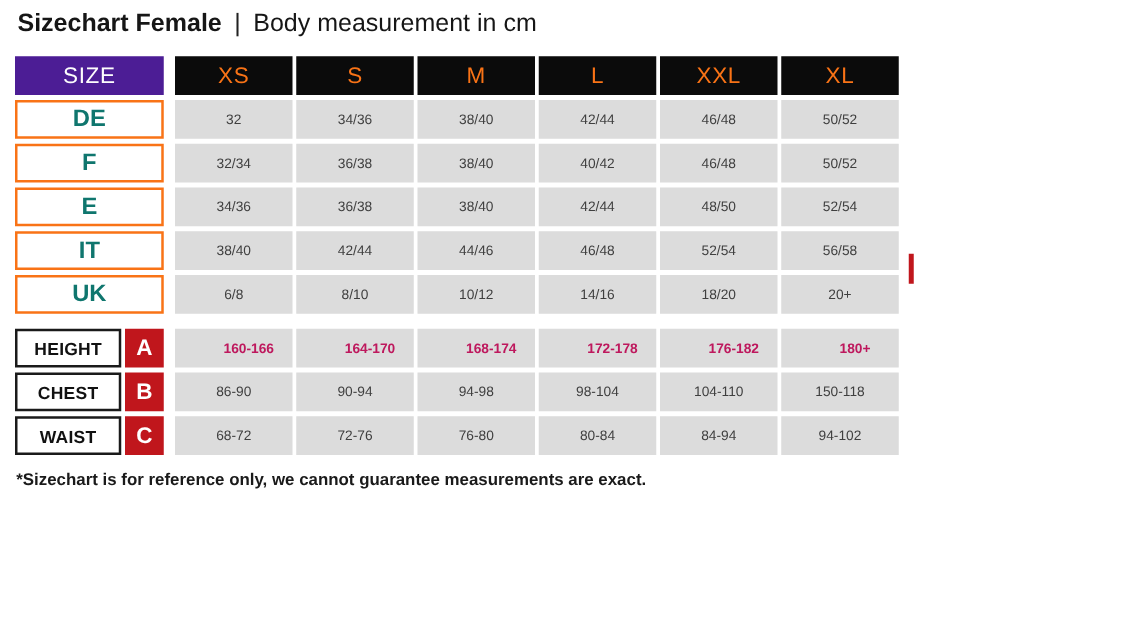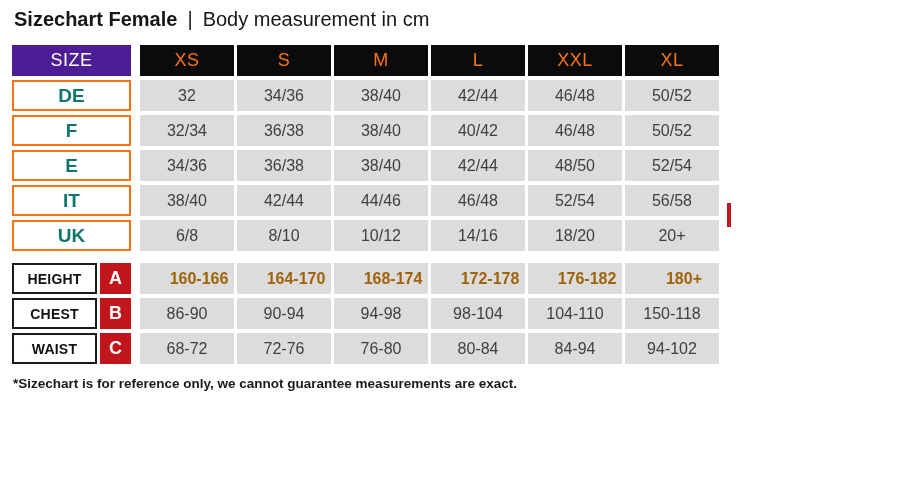"32" .val { font-size: 16px -> 11px }
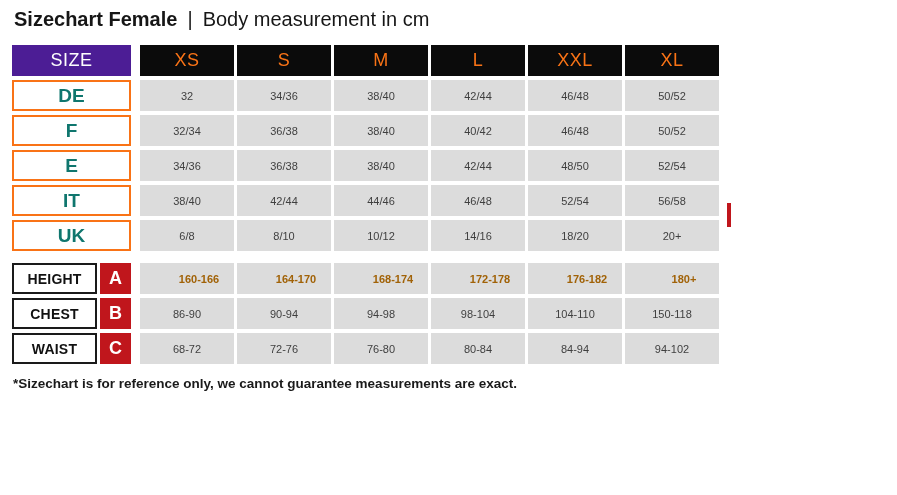"160-166" .bold-vals .val { color: #a16207 -> #be185d }
